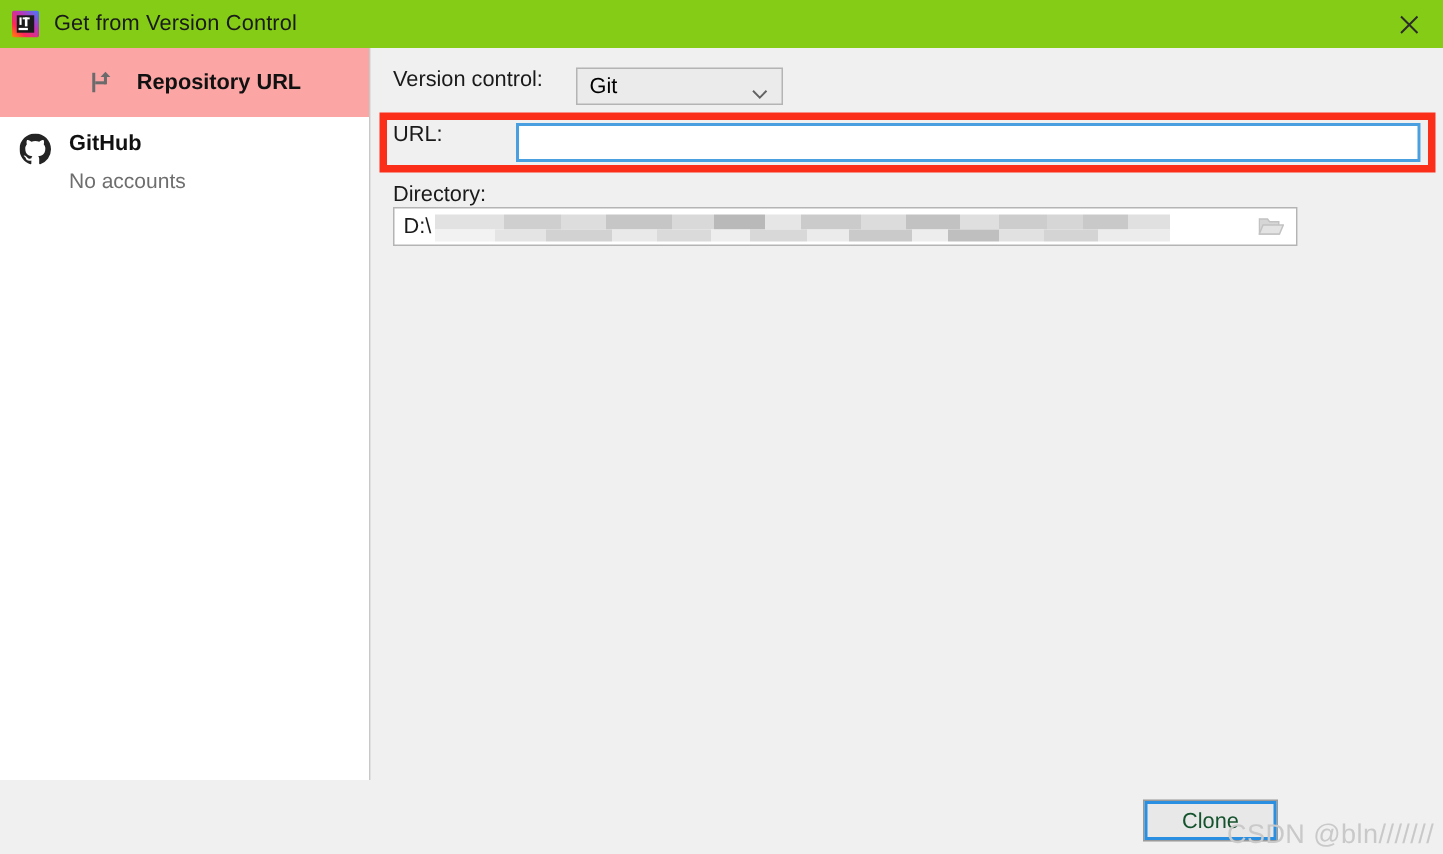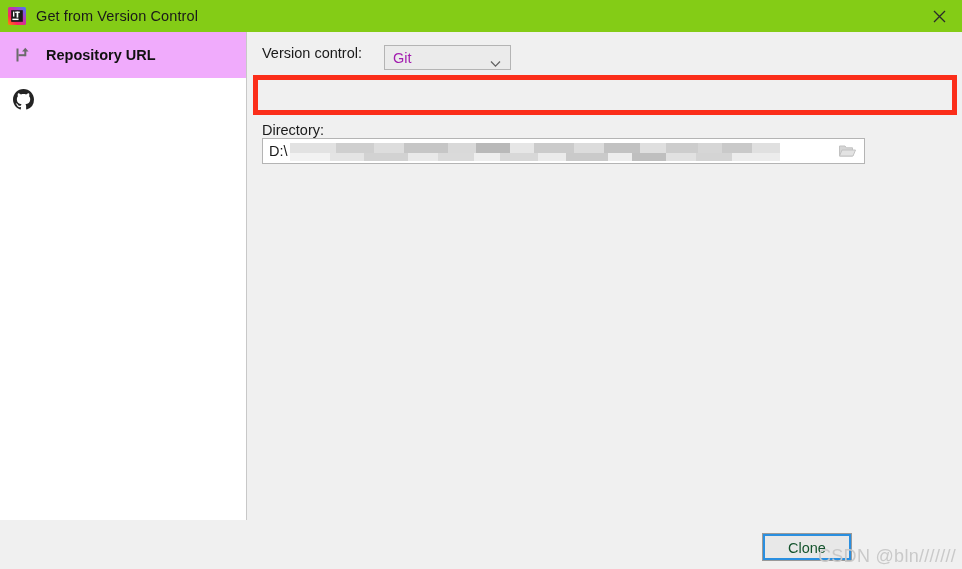"Repository URL" .side-item.selected { background: #f0abfc -> #fca5a5; justify-content: none -> center }
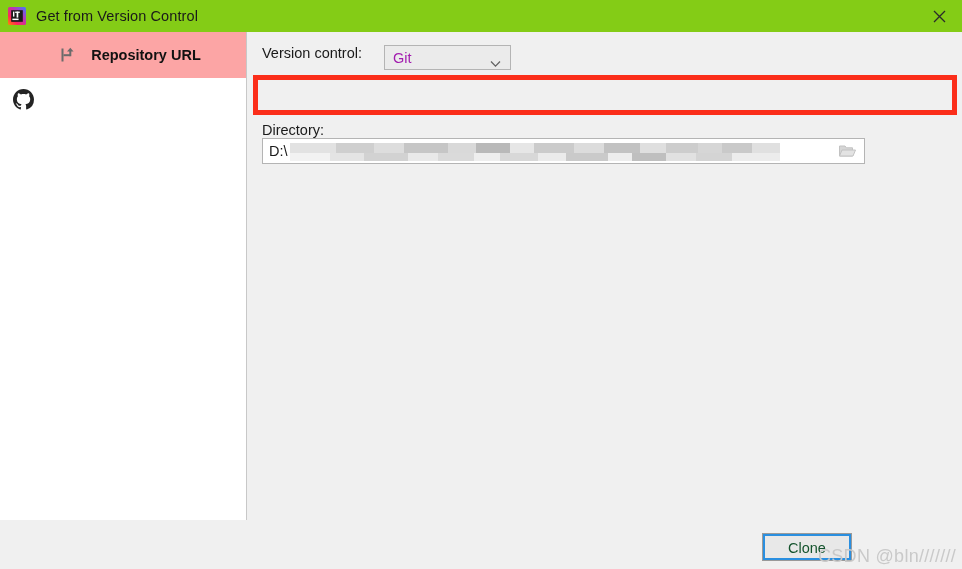"Git" .combo { color: #a21caf -> #000000; width: 127px -> 138px }
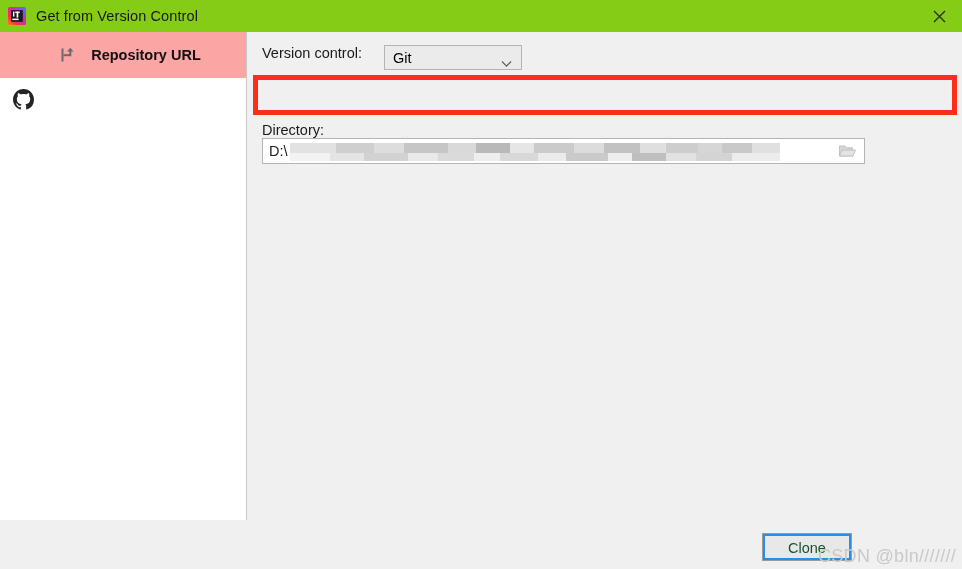"GitHub" div.side-text-wrap { html: none -> <div> <div>GitHub</div> <div>No accounts</div> </div> }
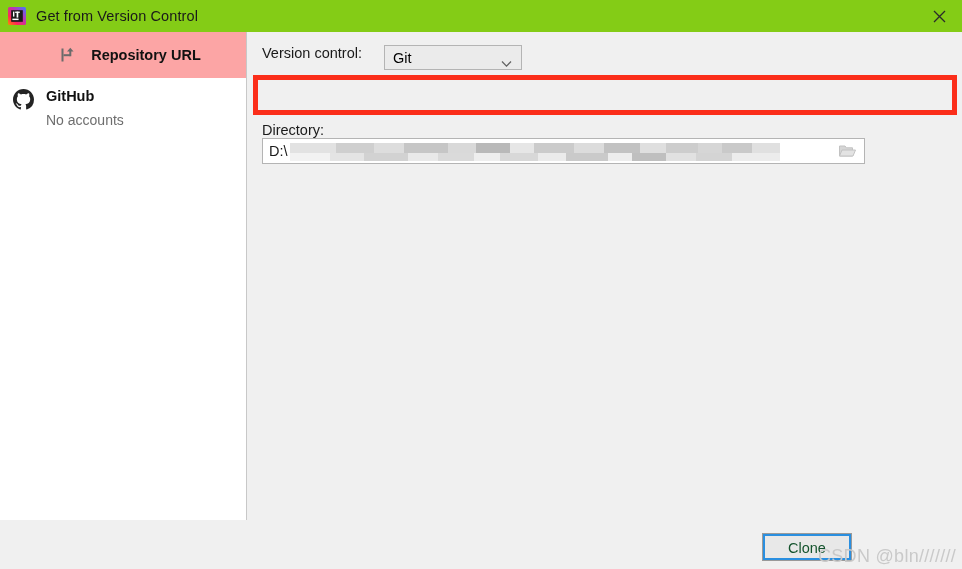"URL:" div.row { html: none -> <div> <div>URL:</div> <input> </div> }
